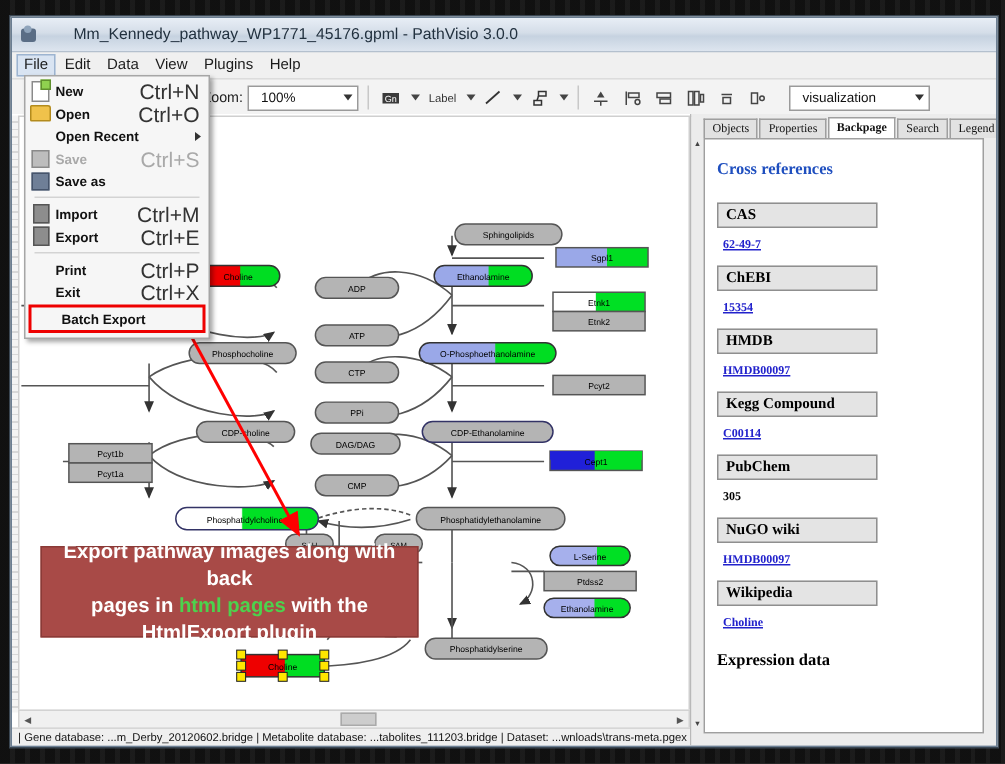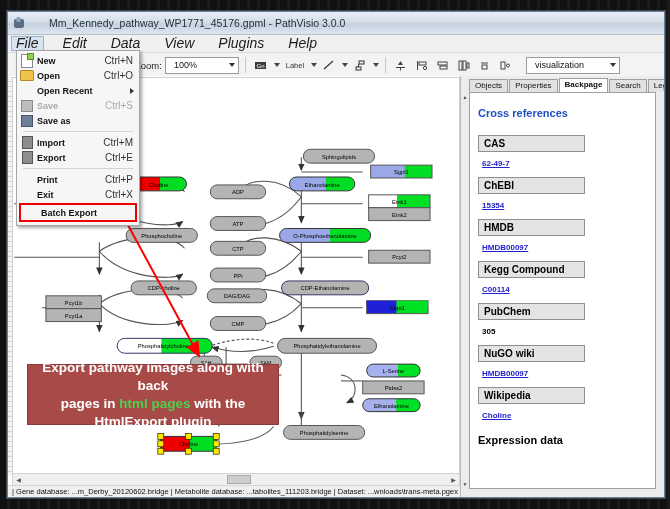"File" #menubar .mi { font-size: 14px -> 10px; font-style: italic -> none; margin-right: 14px -> 1px }
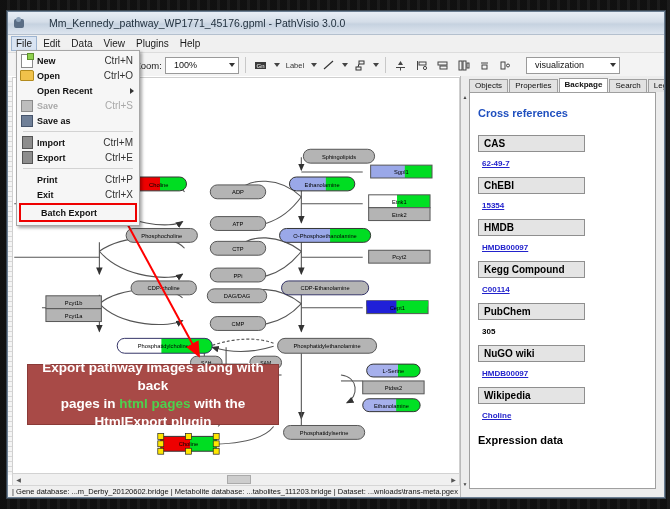"Ctrl+N" .fm-item .acc { font-size: 10px -> 14px }
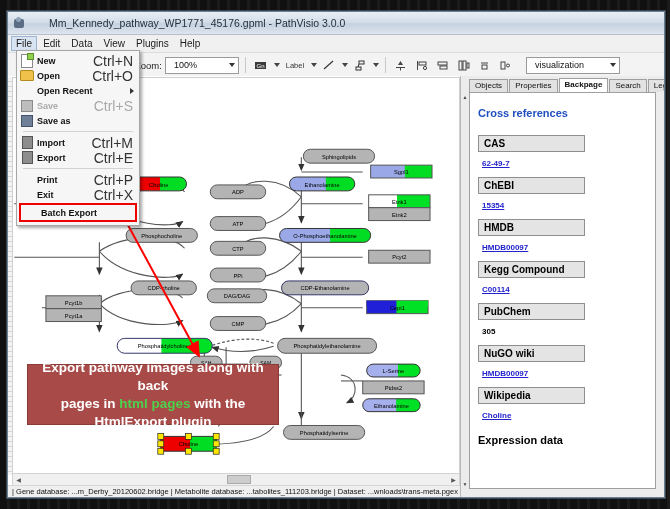"Objects" #rightpane { font-family: none -> Liberation Serif, serif }
